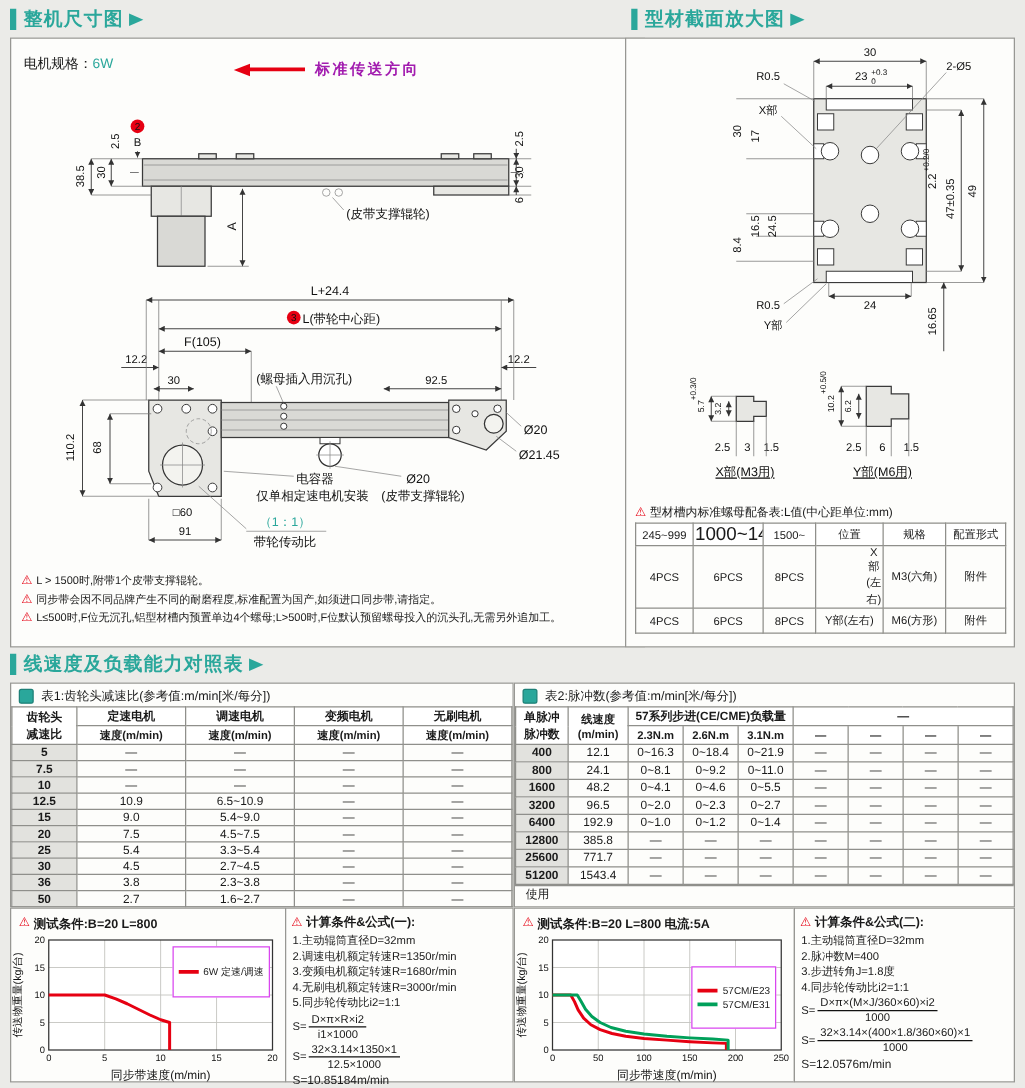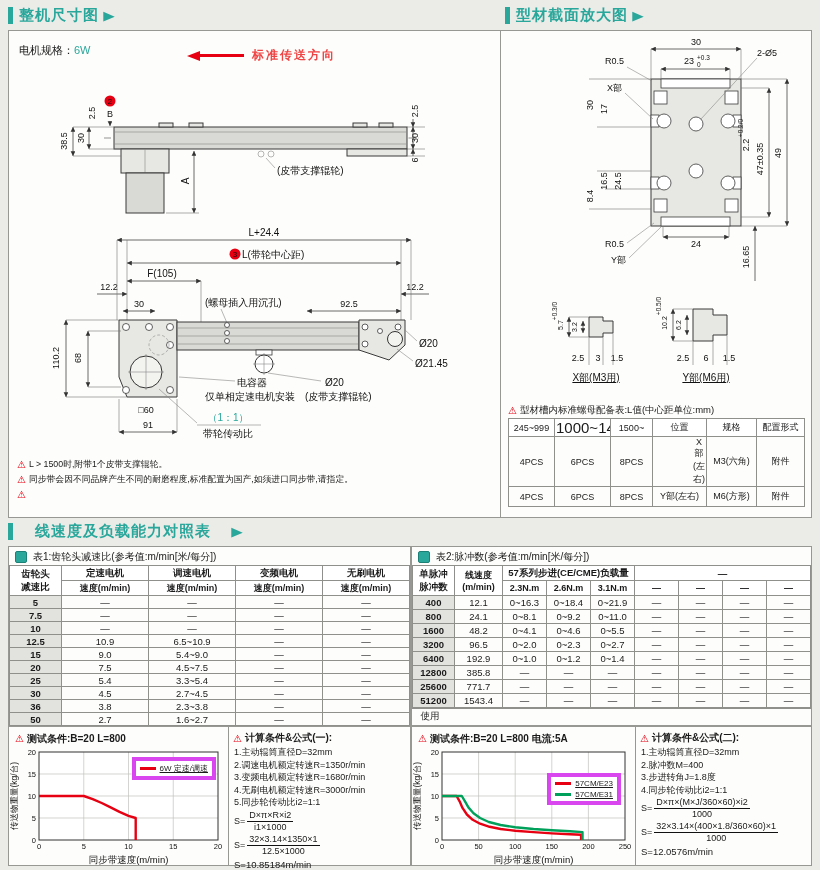"标准传送方向" .dir-txt { color: #ef4444 -> #a21caf }
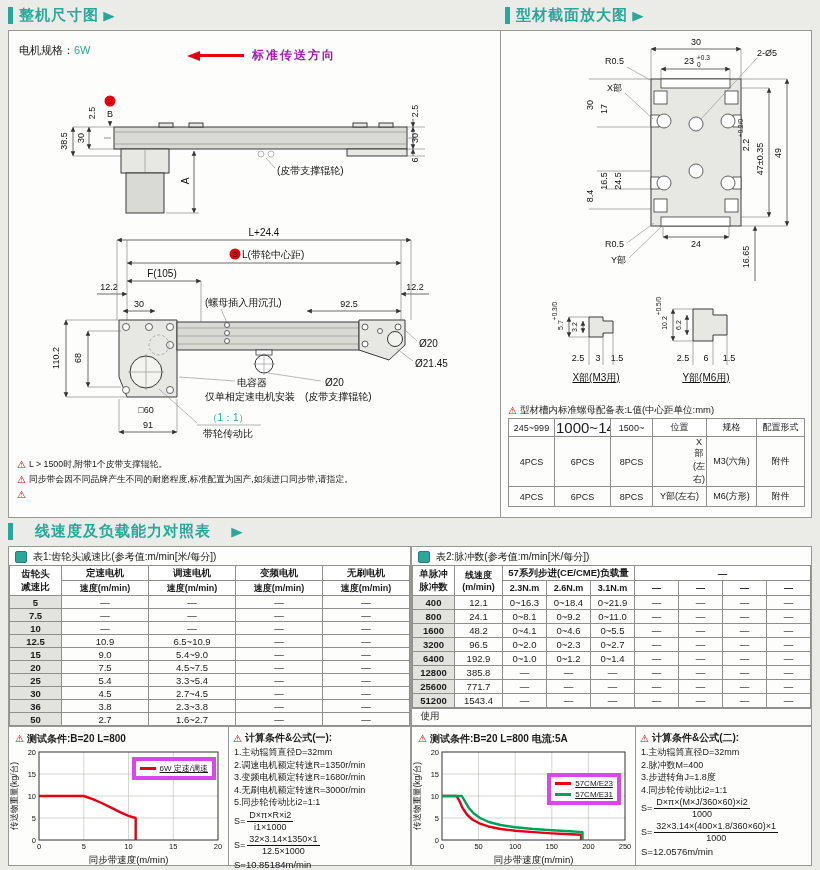"L≤500时,F位无沉孔,铝型材槽内预置单边4个螺母;L>500时,F位默认预留" span { html: none -> <span>L≤500时,F位无沉孔,铝型材槽内预置单边4个螺母;L&gt;500时,F位默认预留螺母投入的沉头孔,无需另外追加工。</span> }
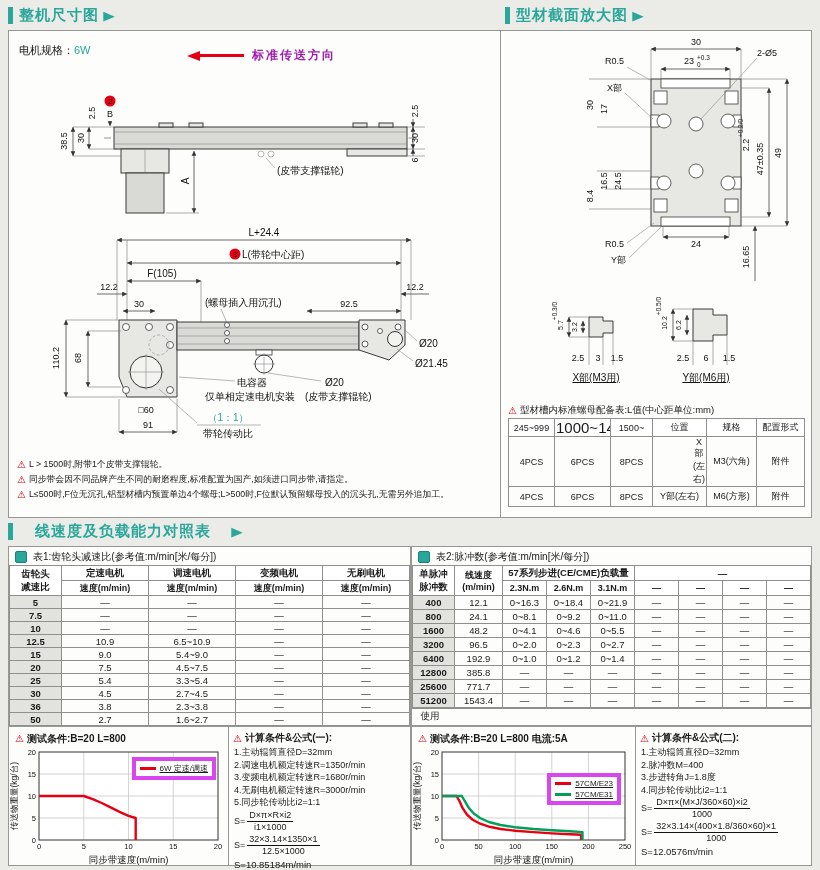"线速度及负载能力对照表" div.sec-header { gap: 16px -> none }
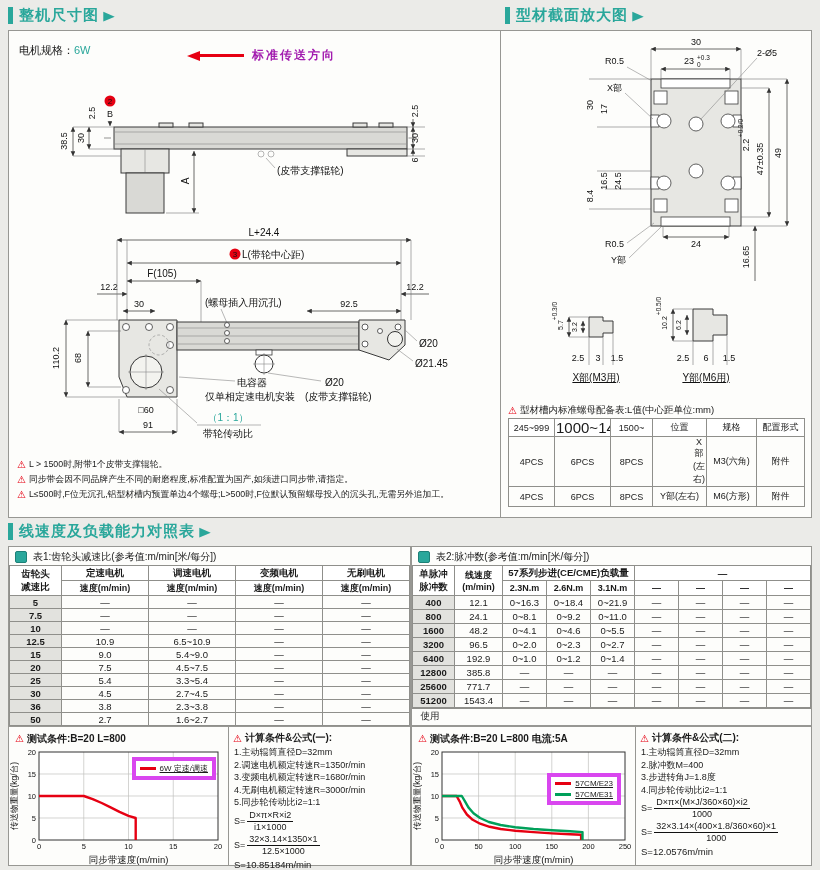"6W 定速/调速" .legend { border: 4px solid #d946ef -> 1px solid #d946ef; padding: 2px 4px -> 14px 4px; text-decoration: underline -> none }
